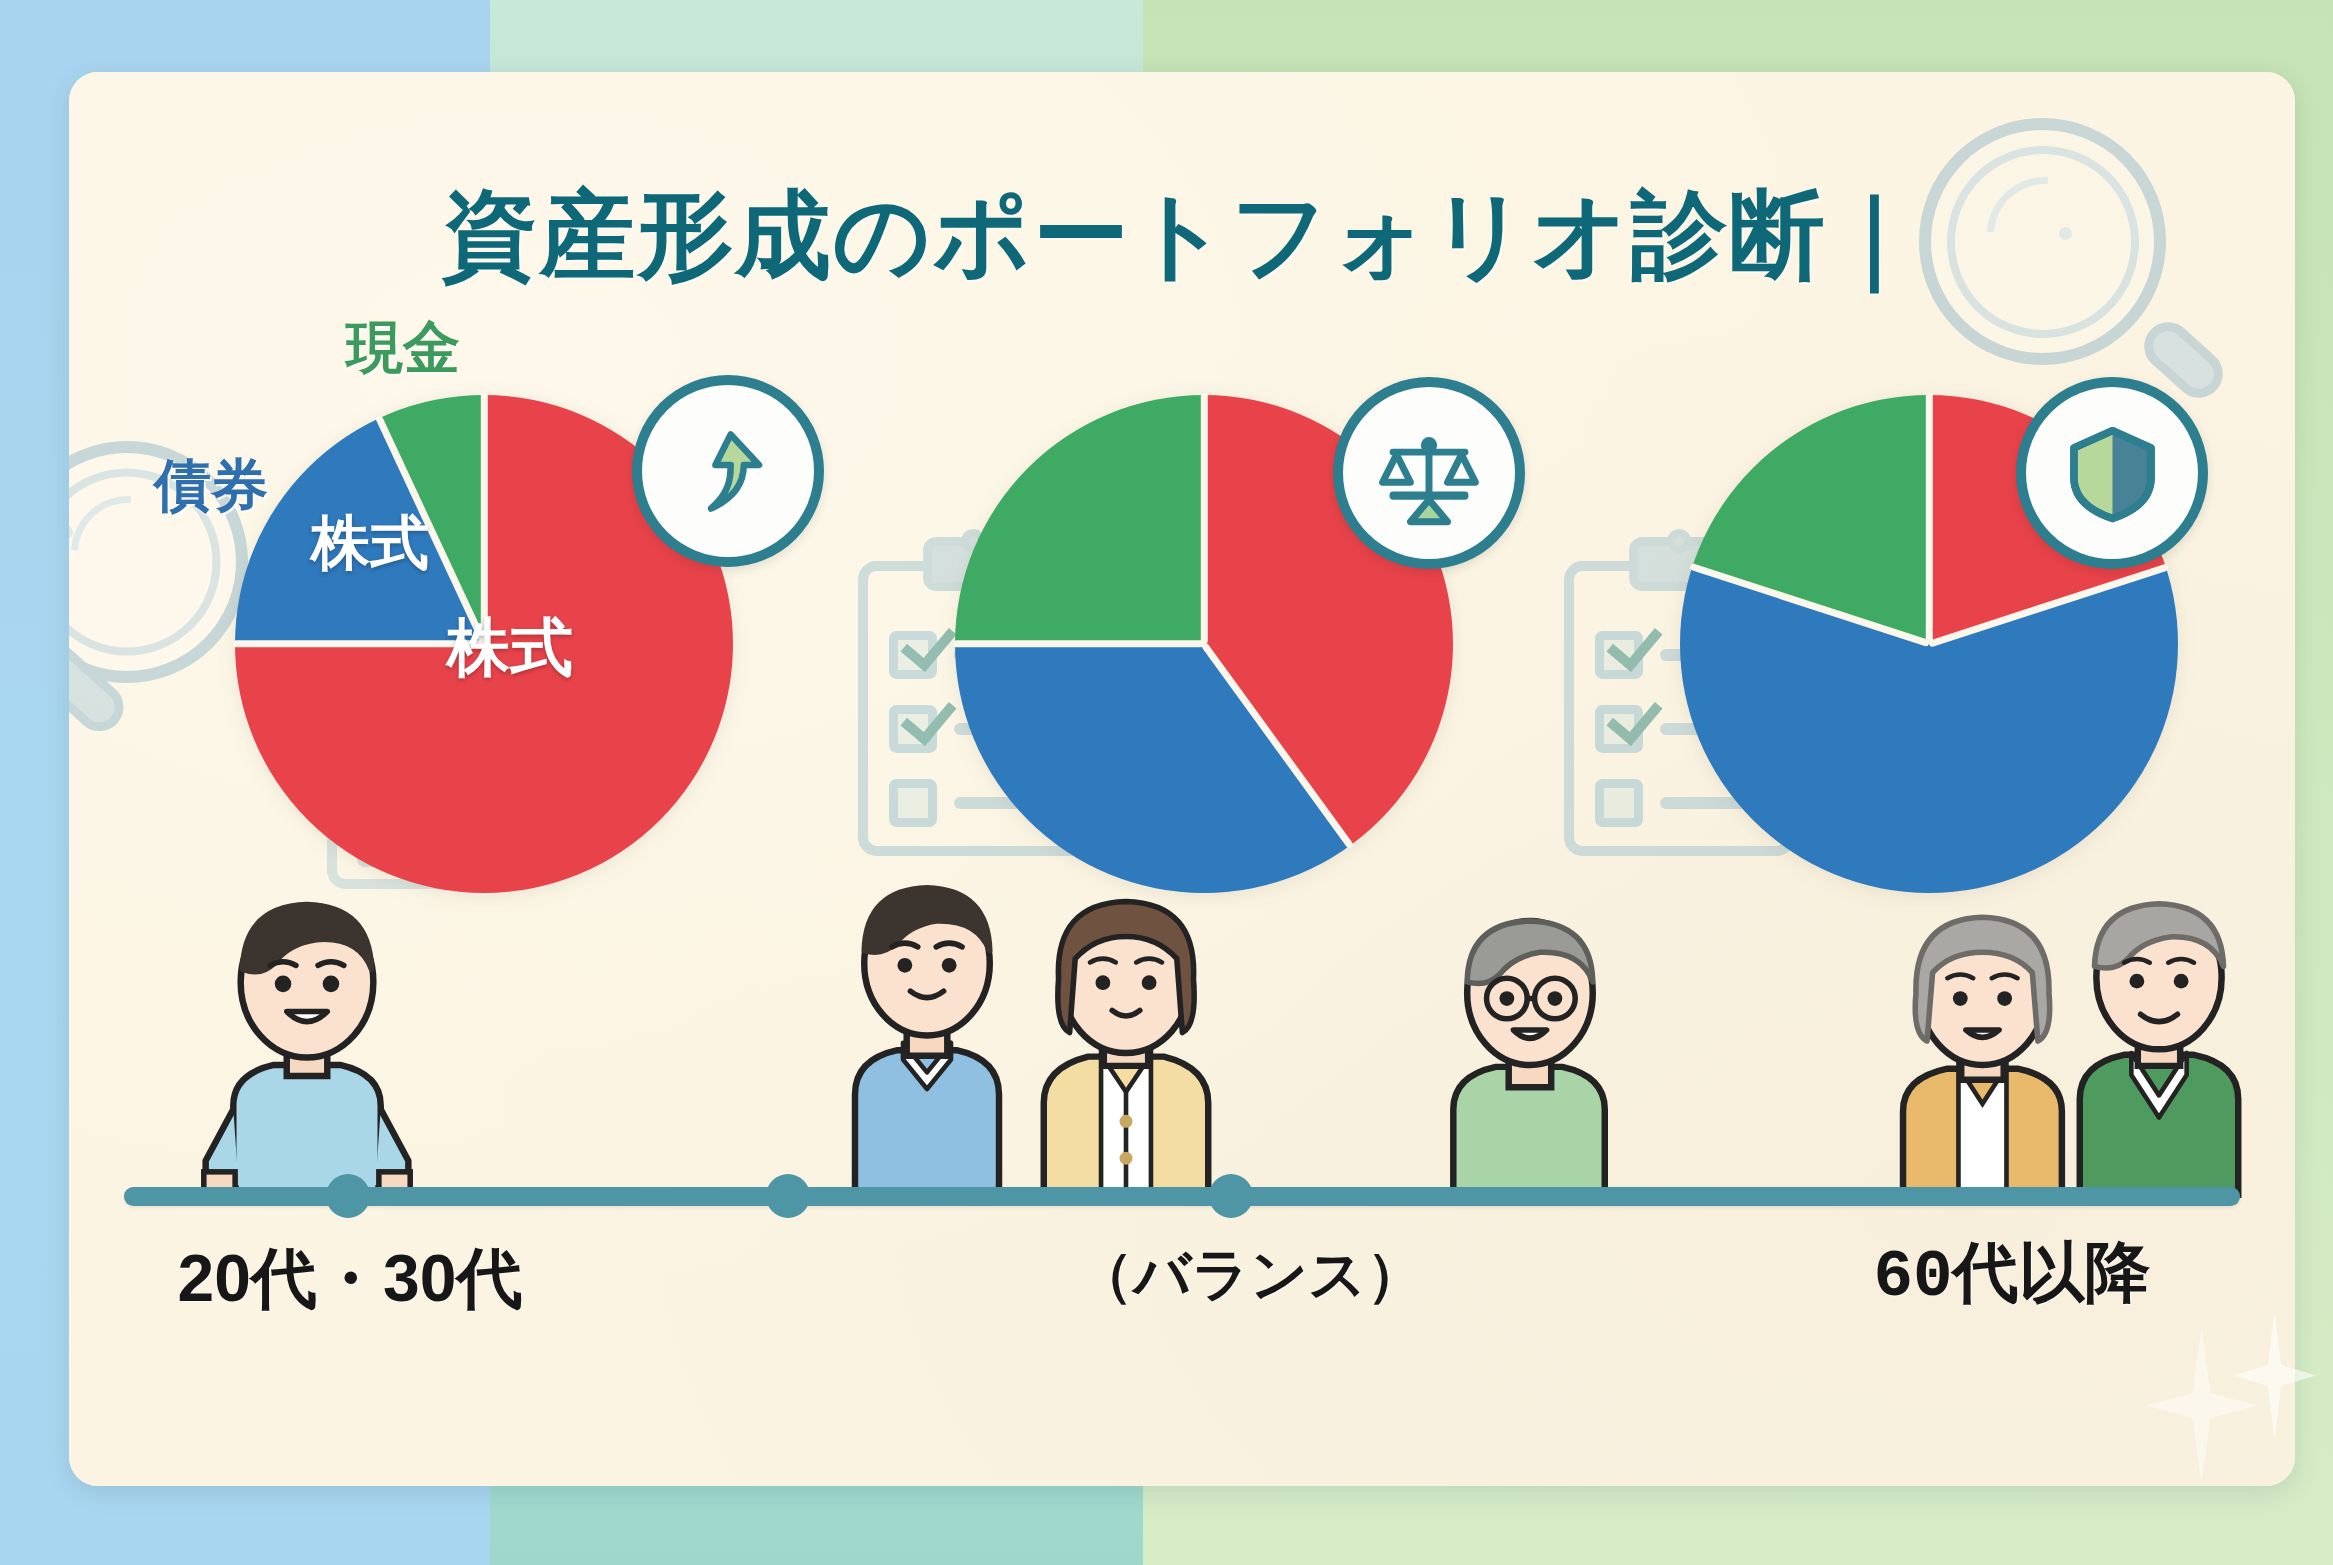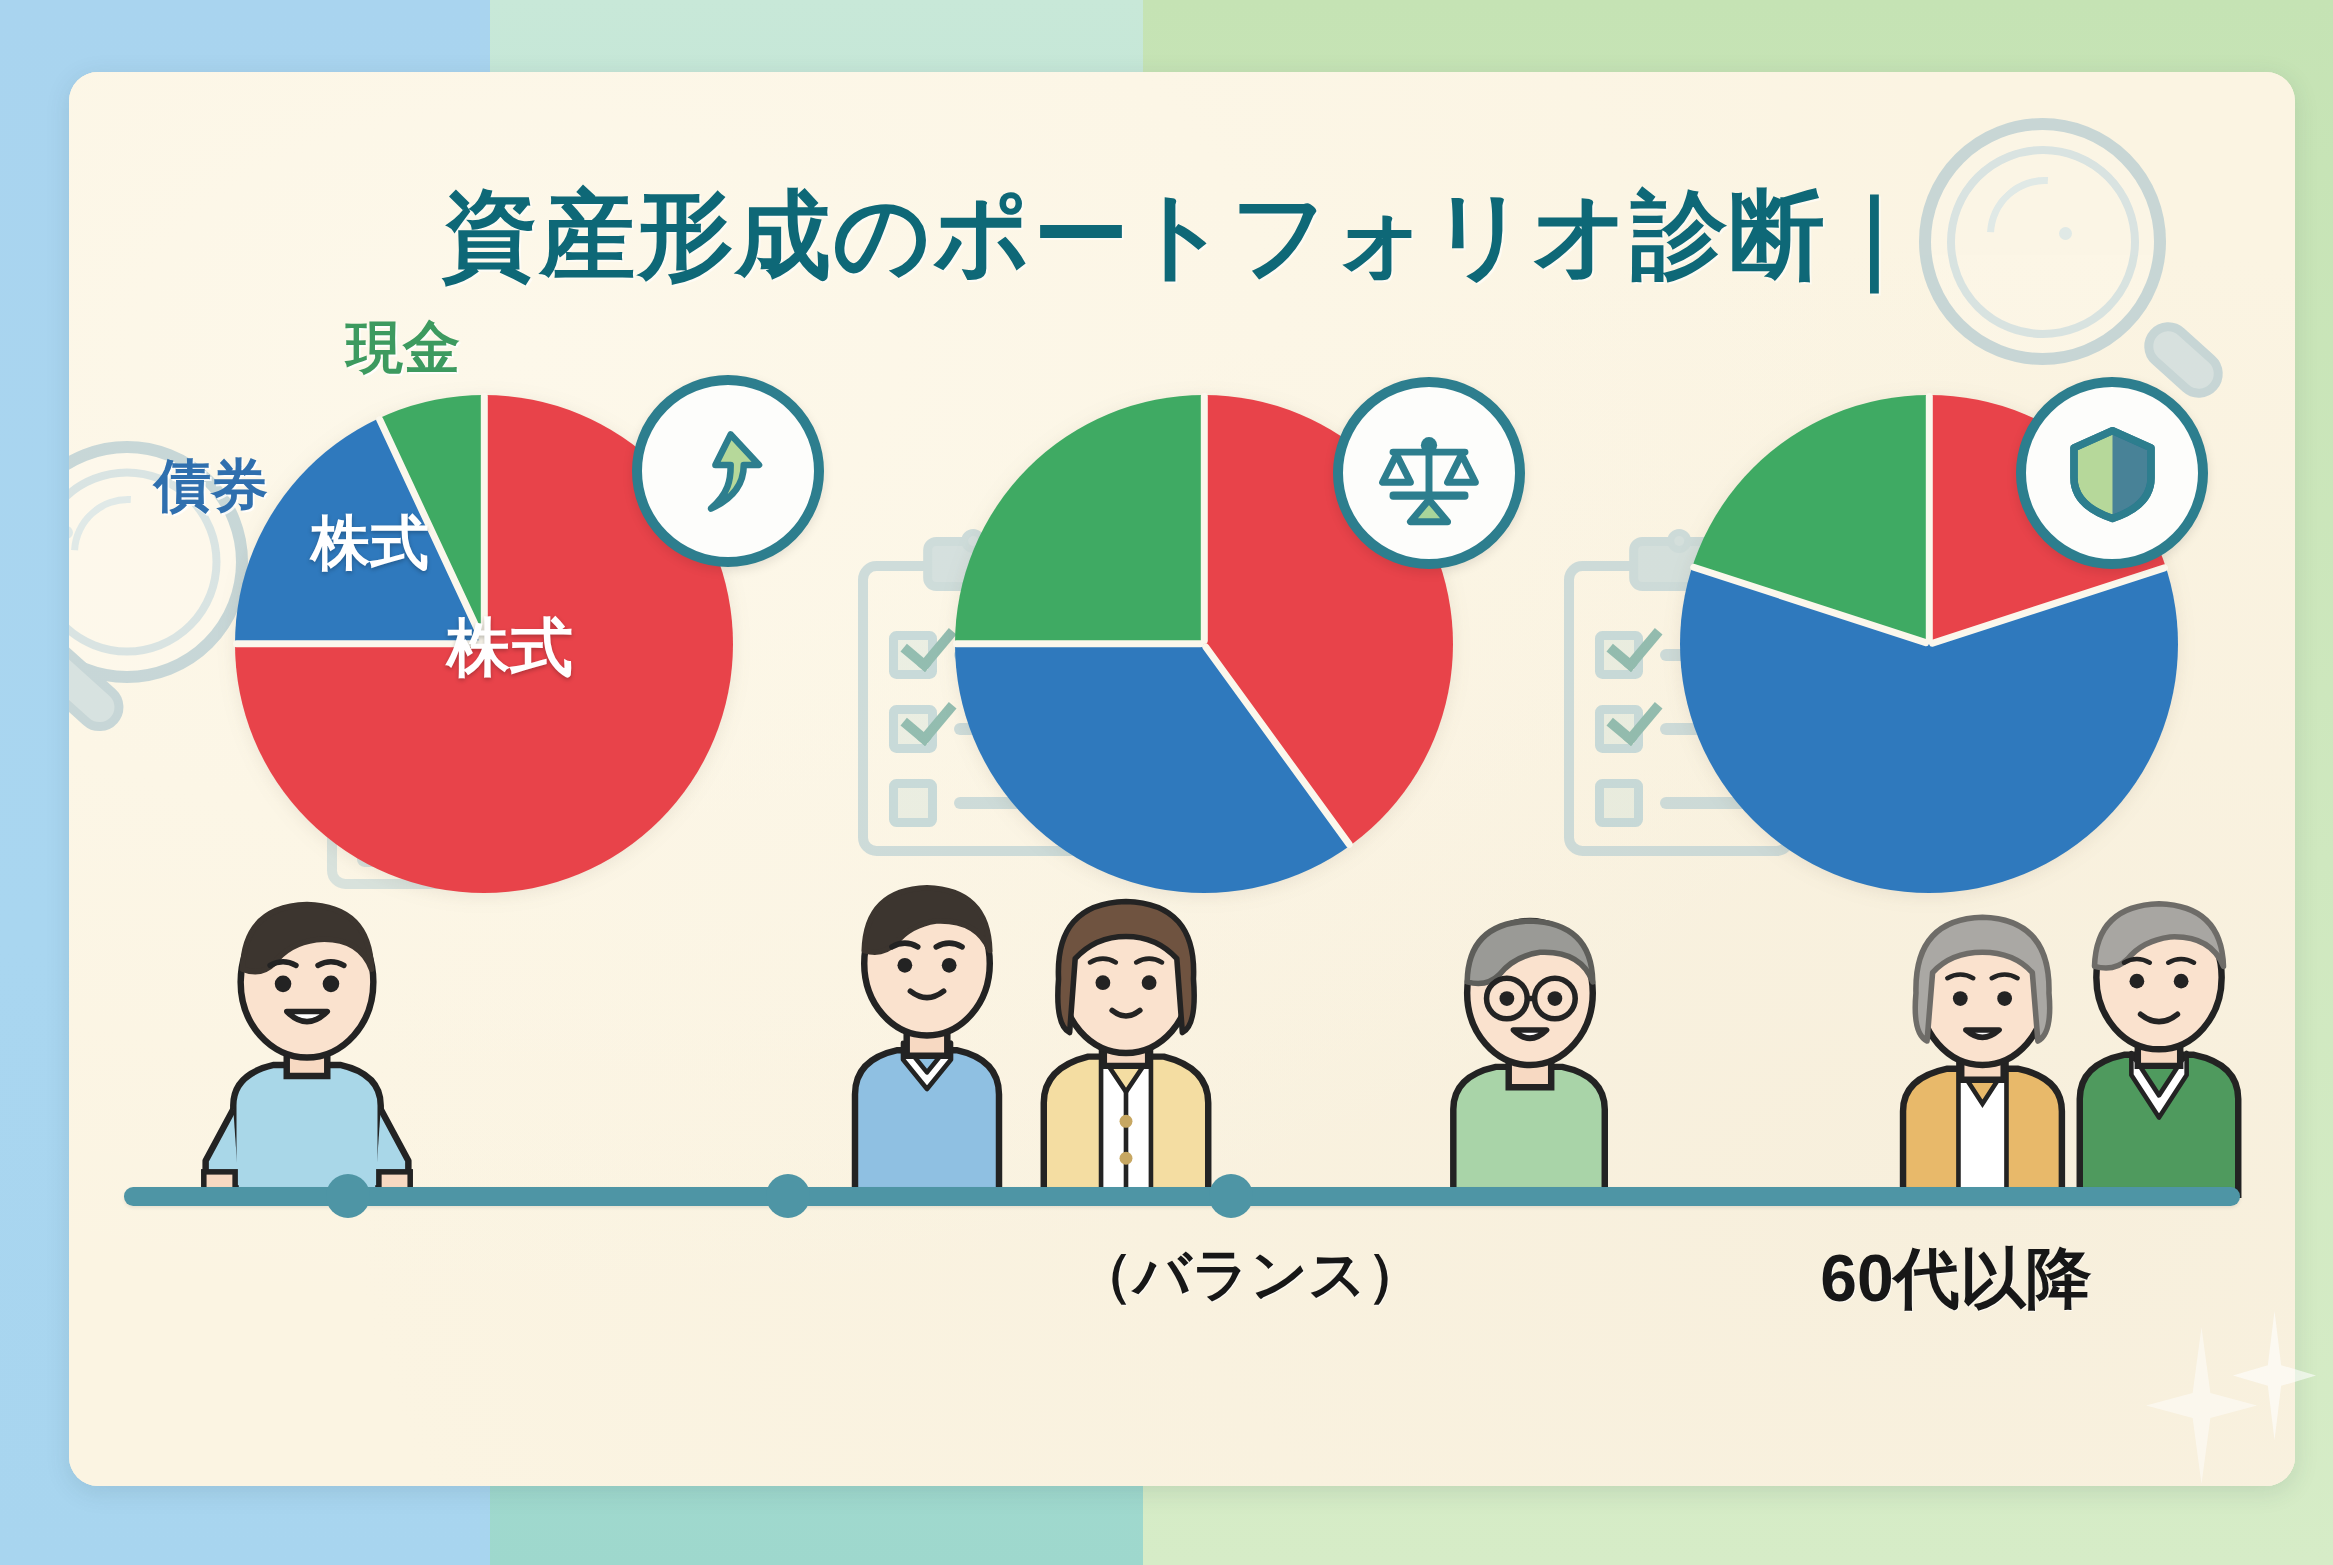"20代・30代" div.t1 { html: none -> <div>20代・30代</div> }
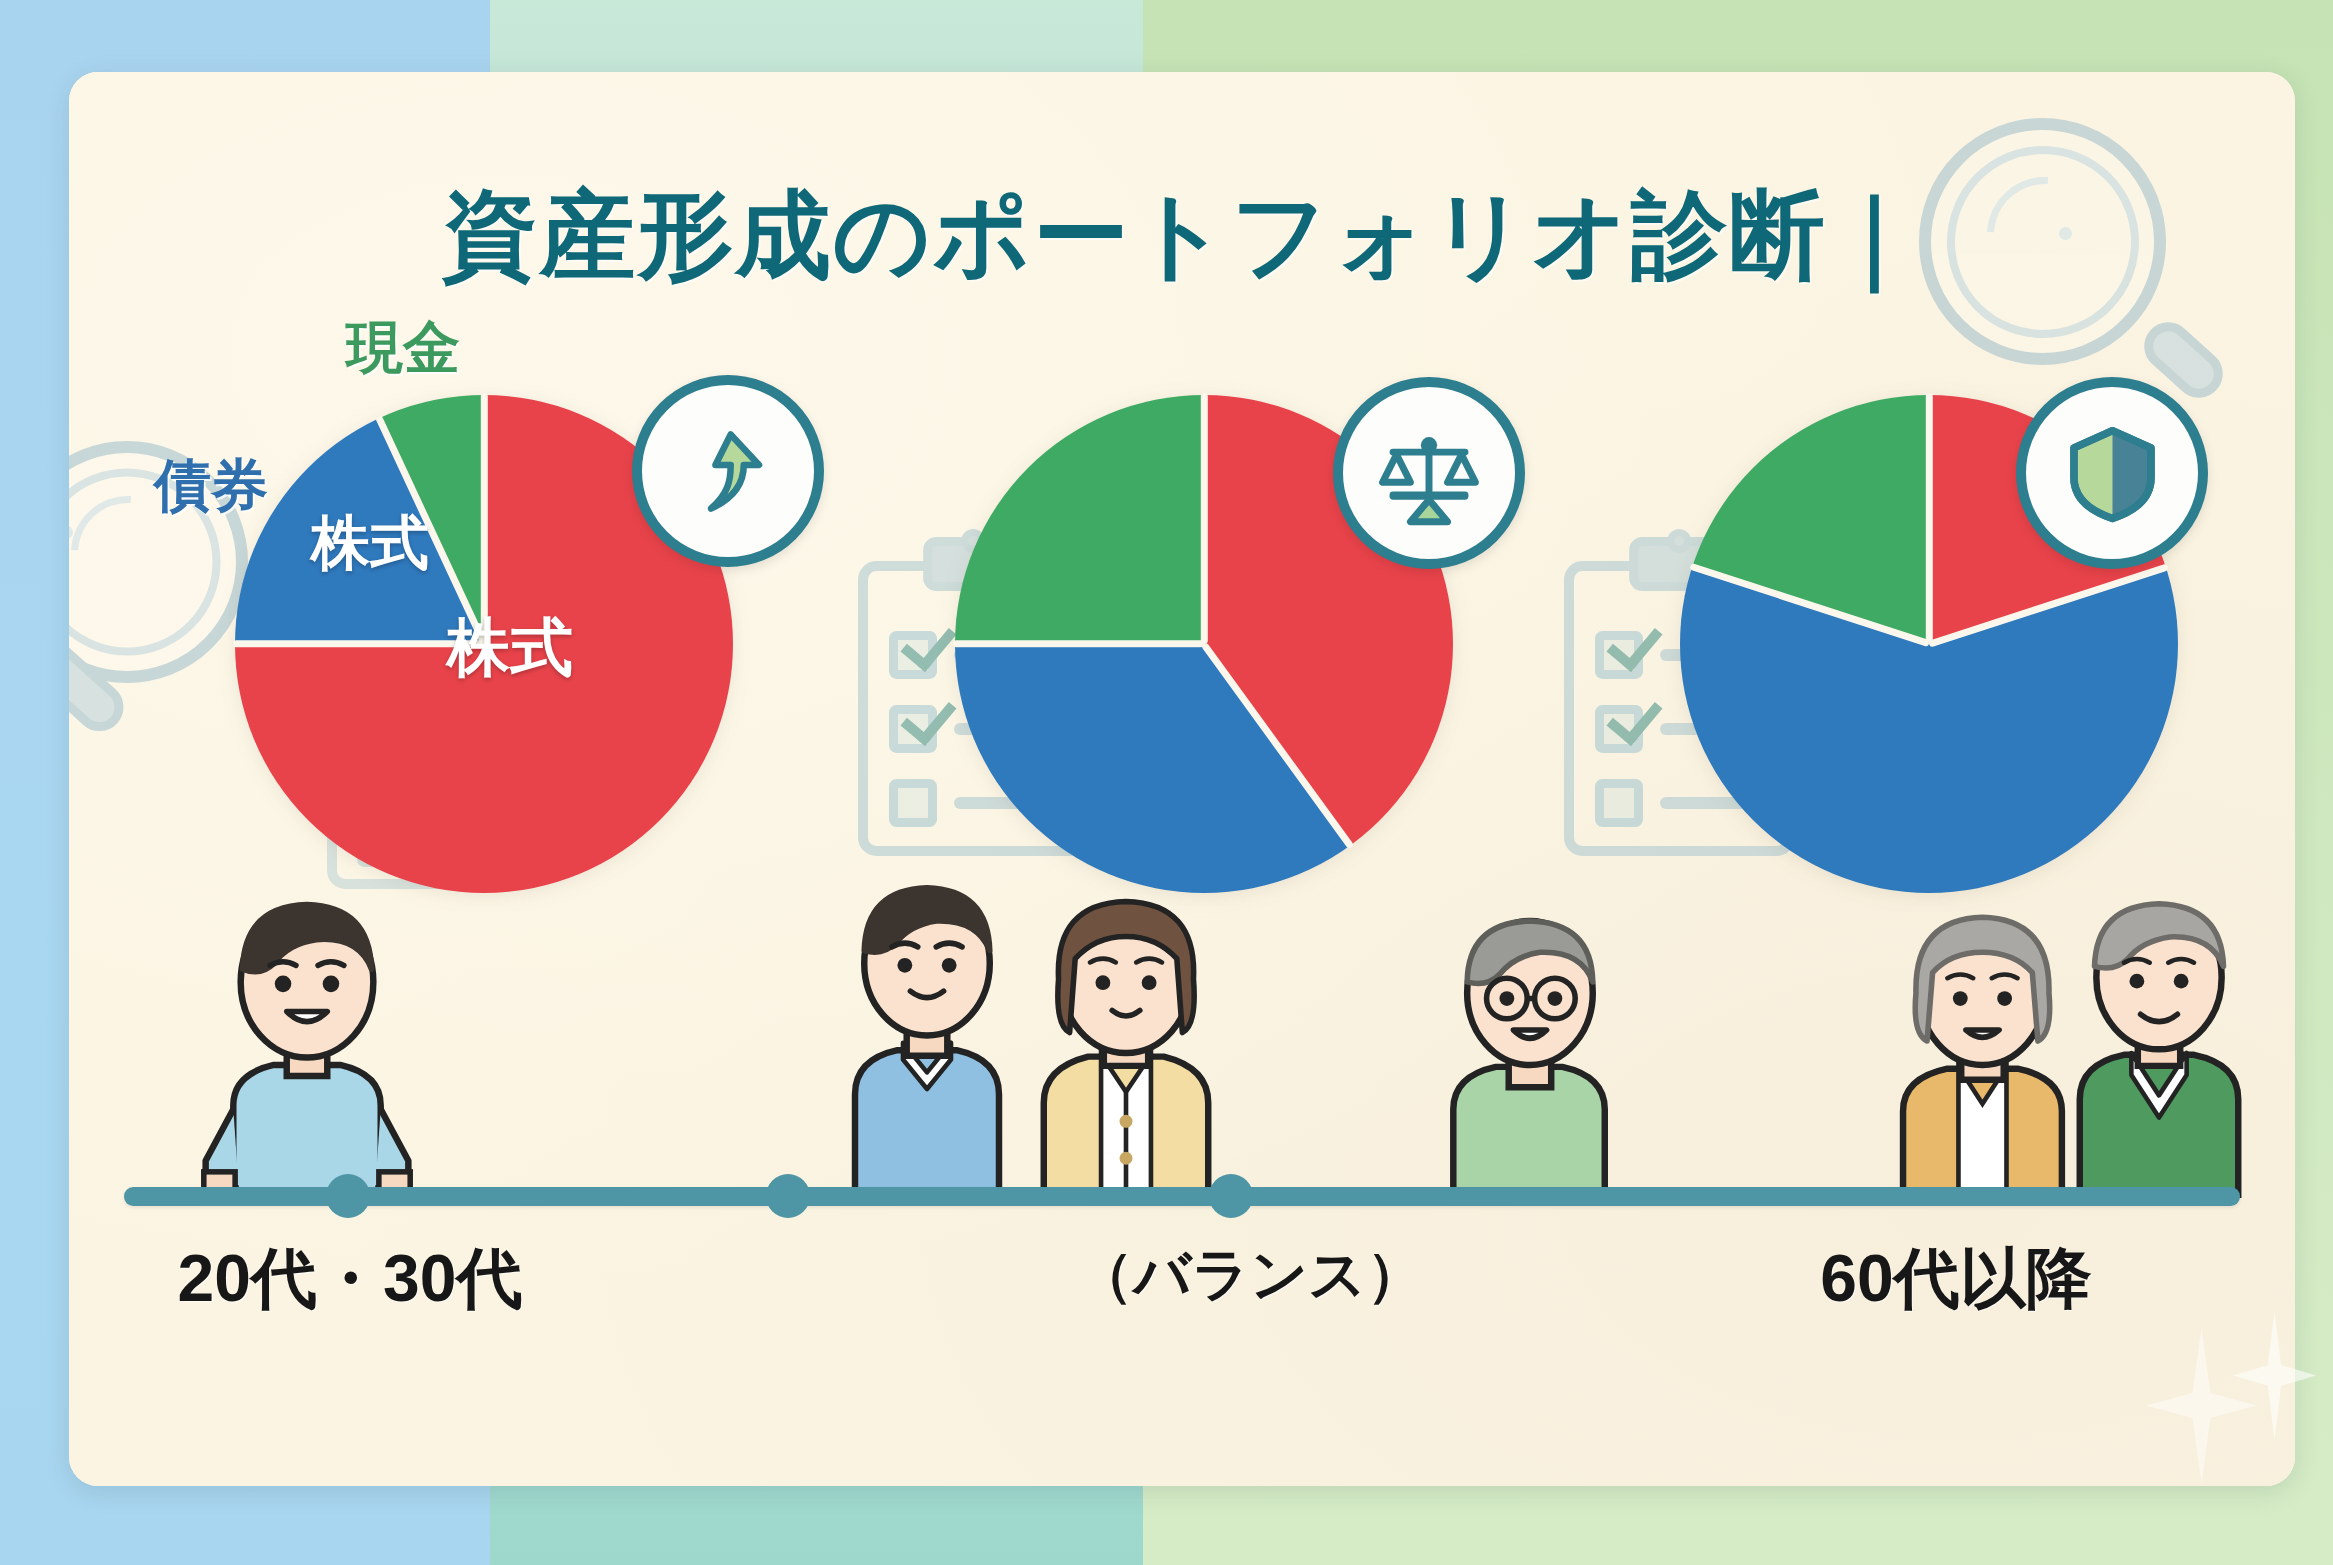"60代以降" div.cap { font-family: none -> Liberation Mono, monospace; left: 1887px -> 1943px }
